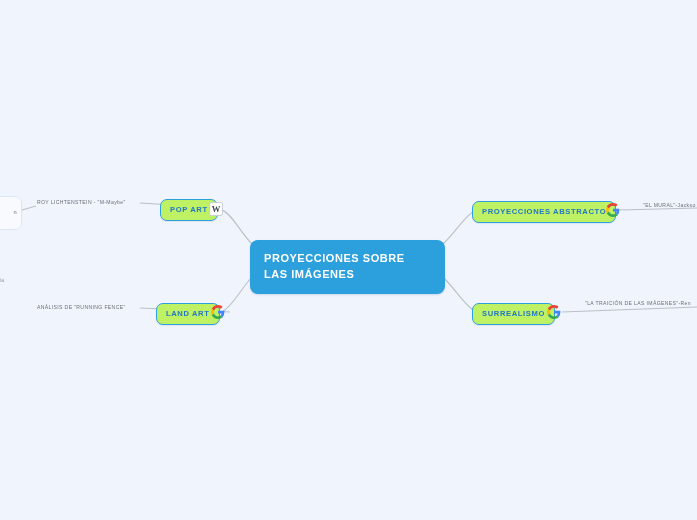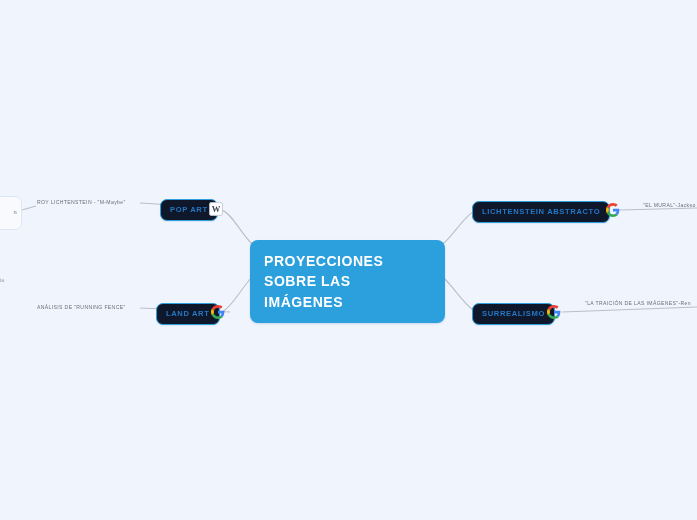"POP ART" .branch { background: #0f172a -> #bef264 }
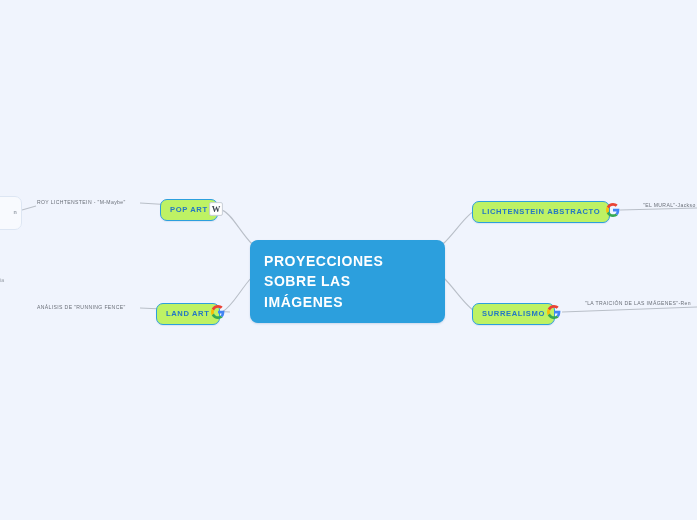"LICHTENSTEIN ABSTRACTO" span { text: LICHTENSTEIN -> PROYECCIONES }
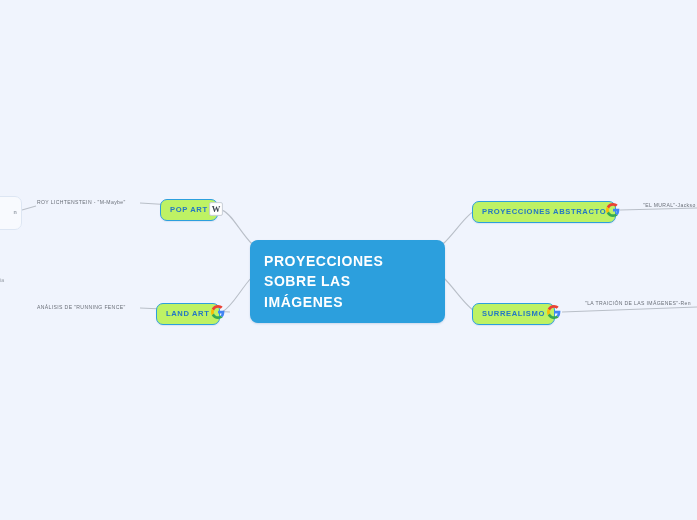"PROYECCIONES SOBRE LAS IMÁGENES" .central { font-size: 14px -> 11px }
